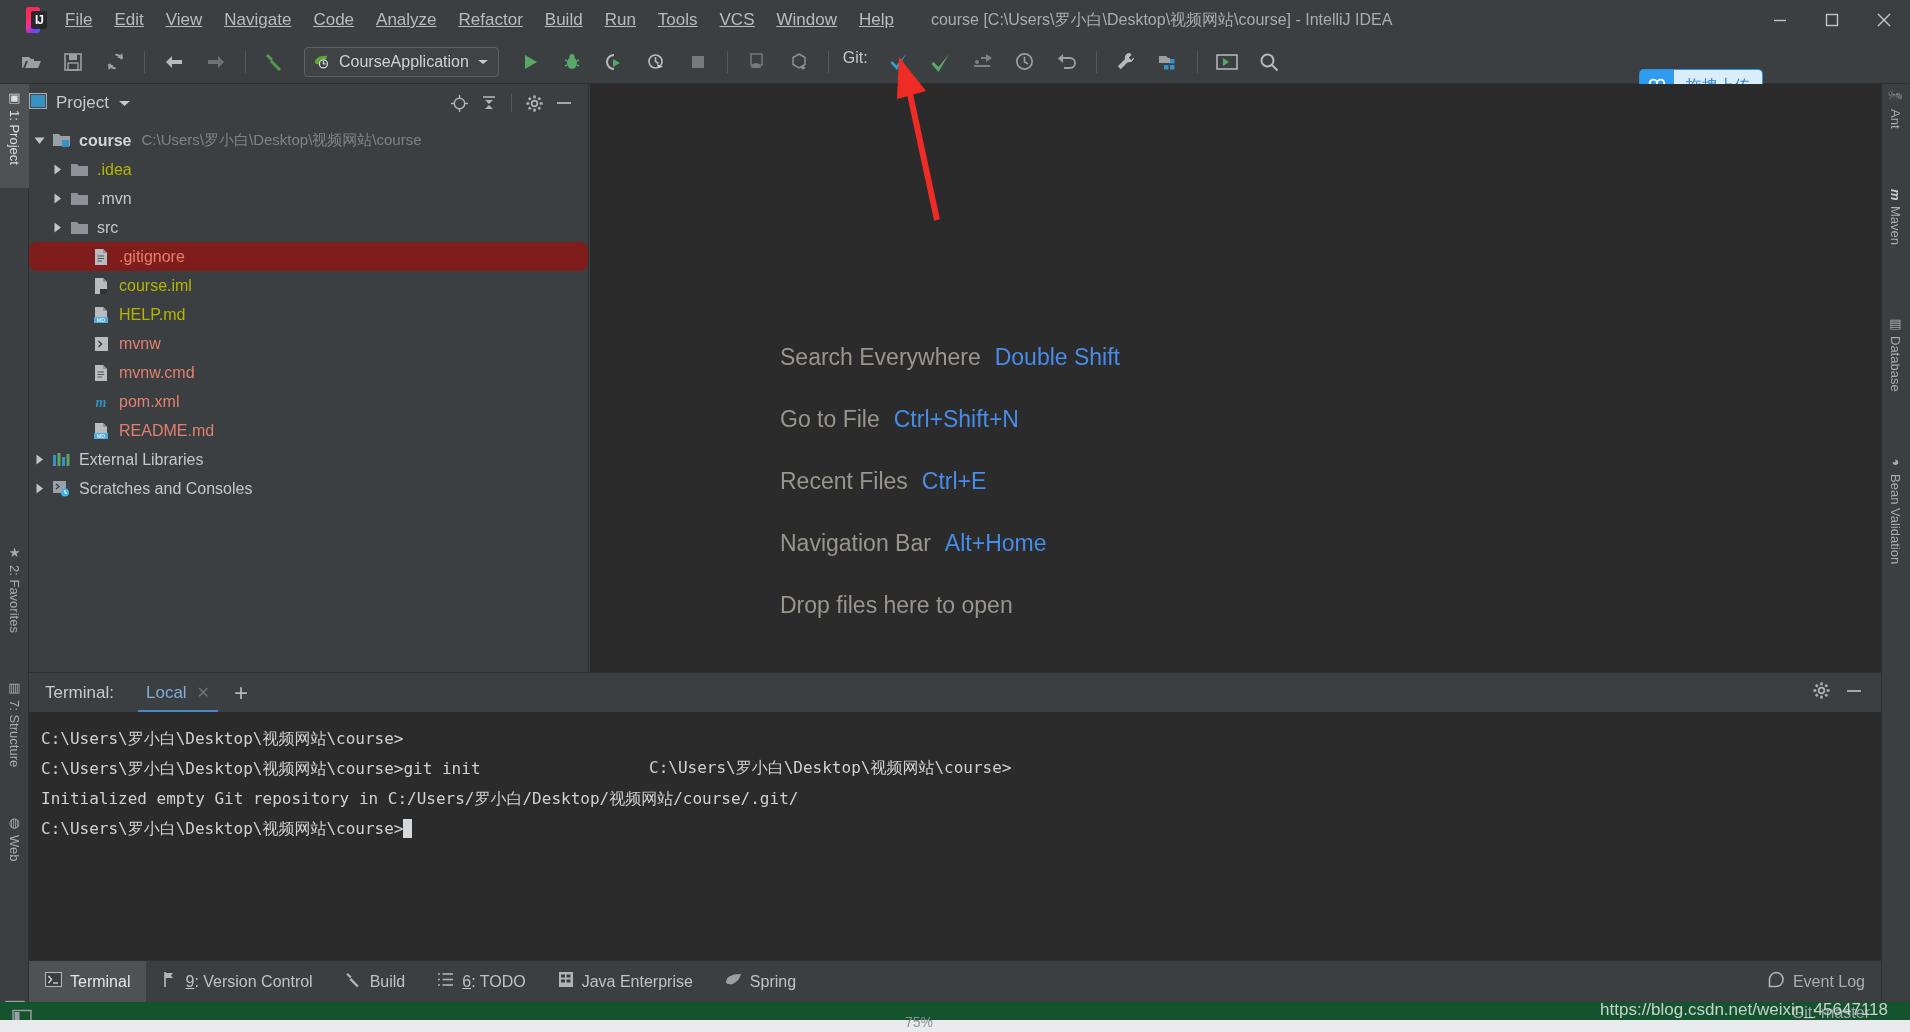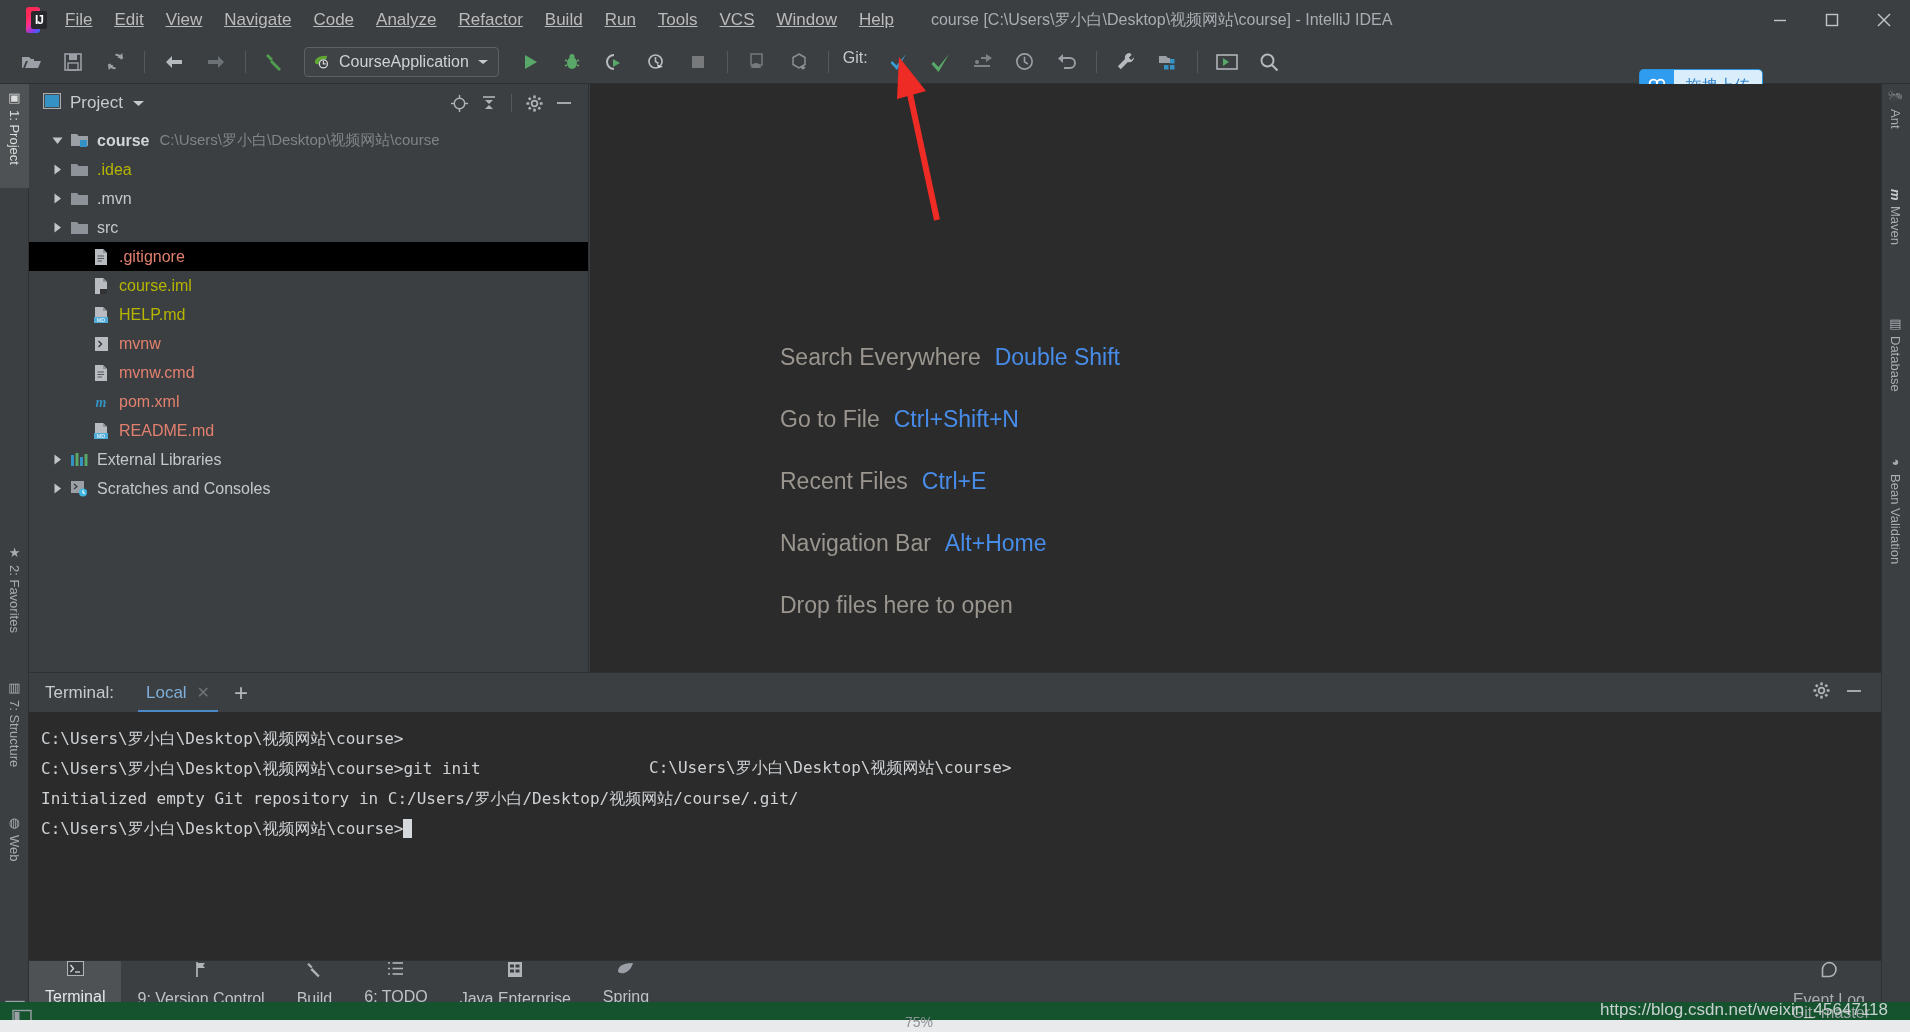"Project" .pp-header { padding-left: 14px -> none }
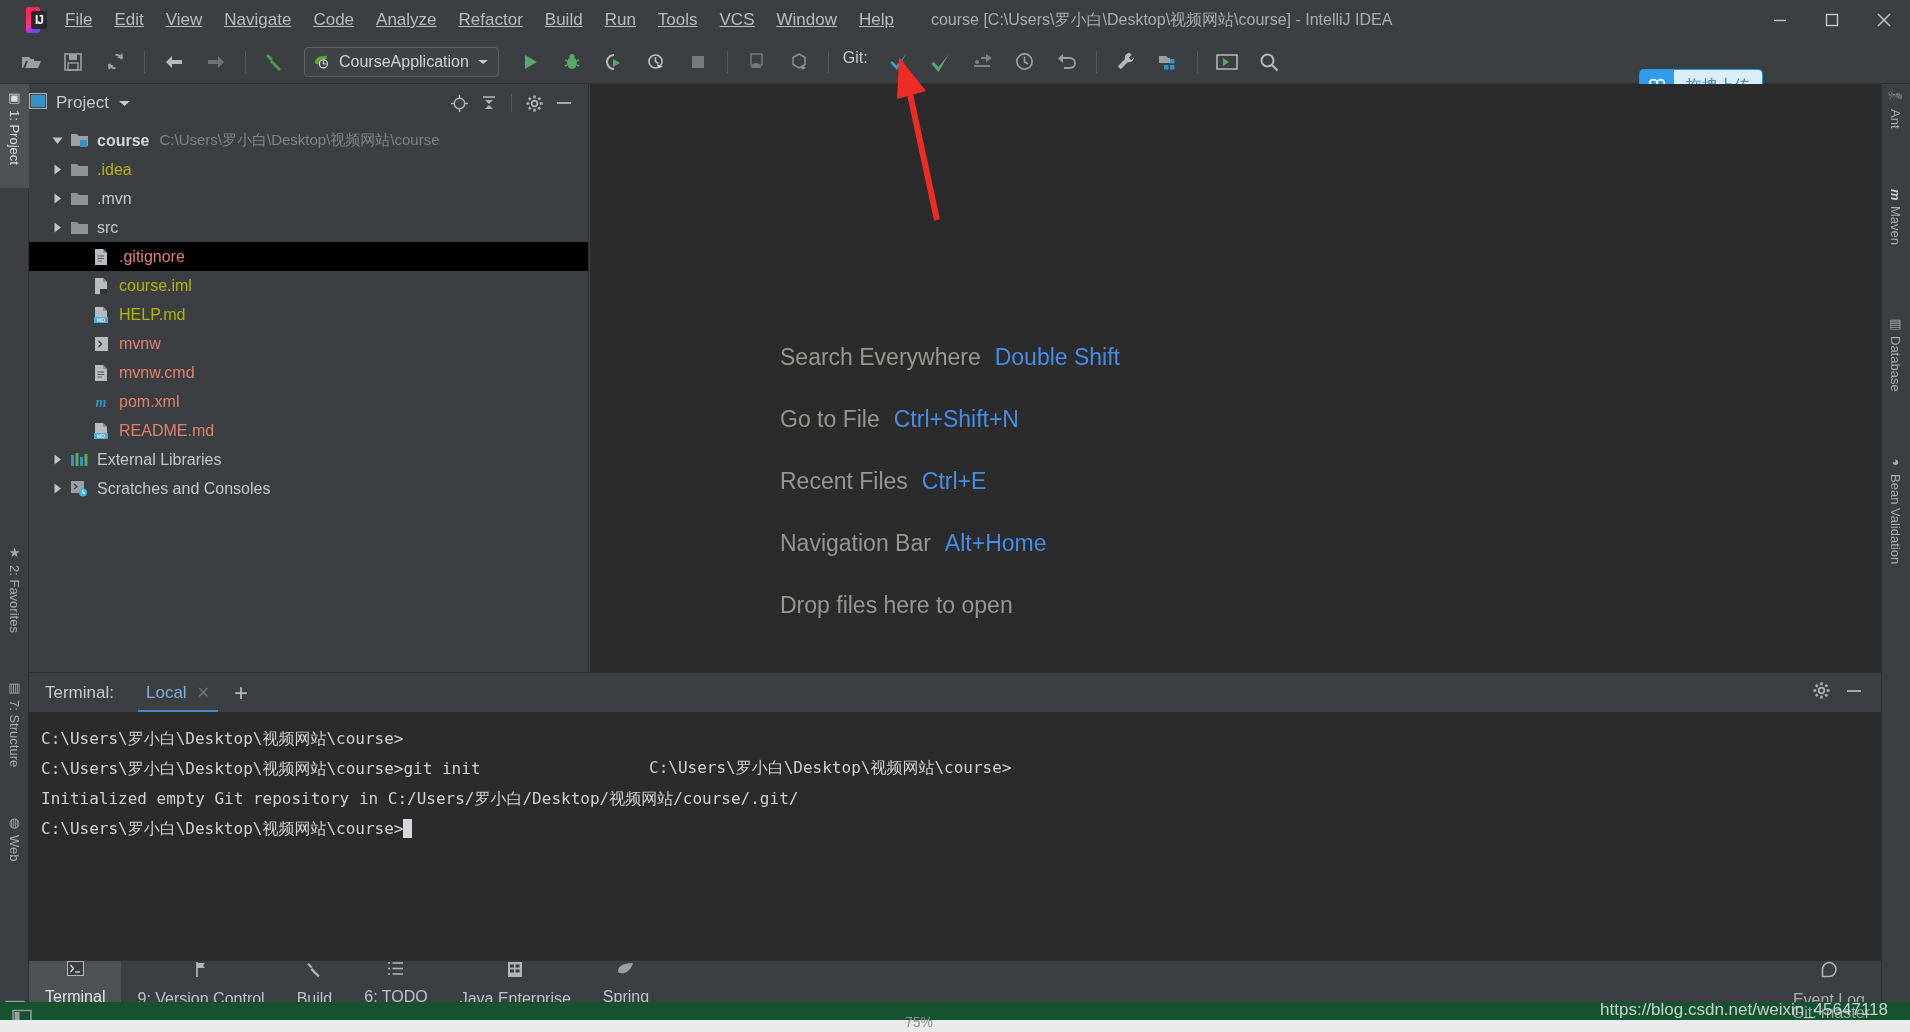"course" .row { padding-left: 18px -> none }
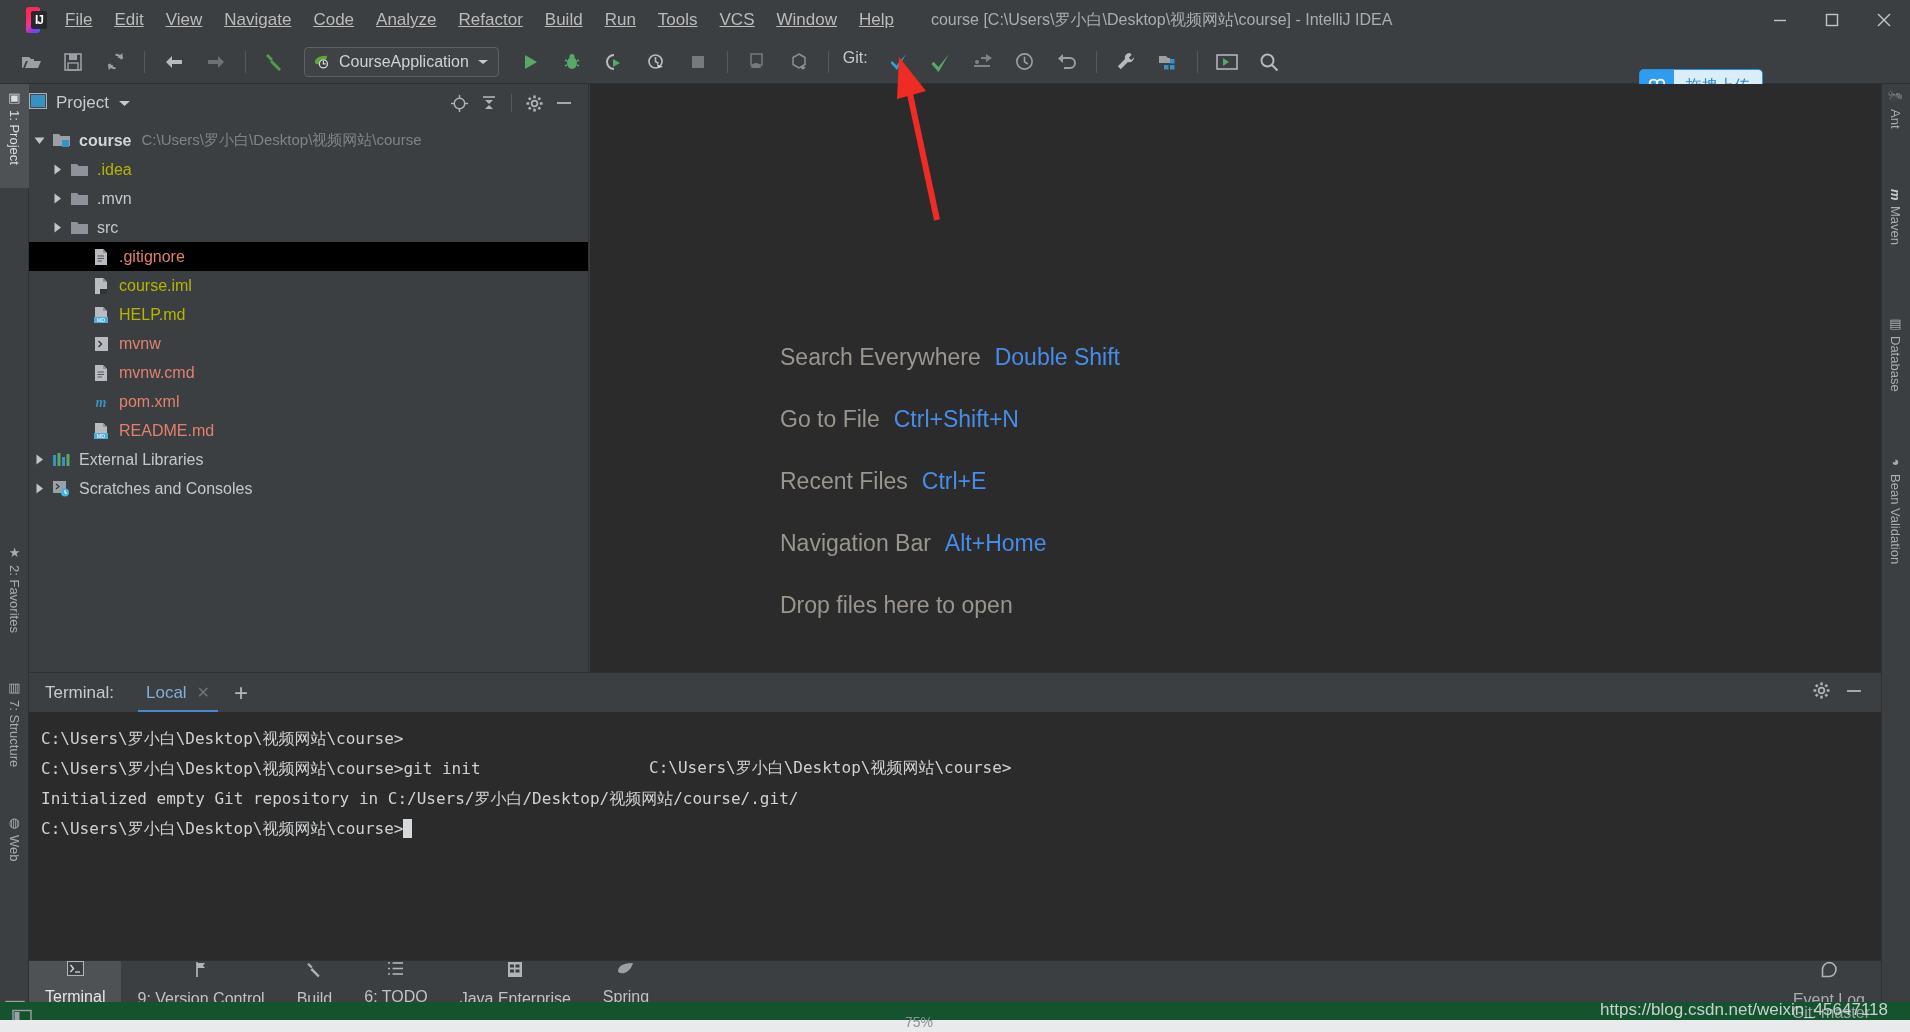".gitignore" .row.sel { background: #000000 -> #7f1d1d; border-radius: none -> 8px }
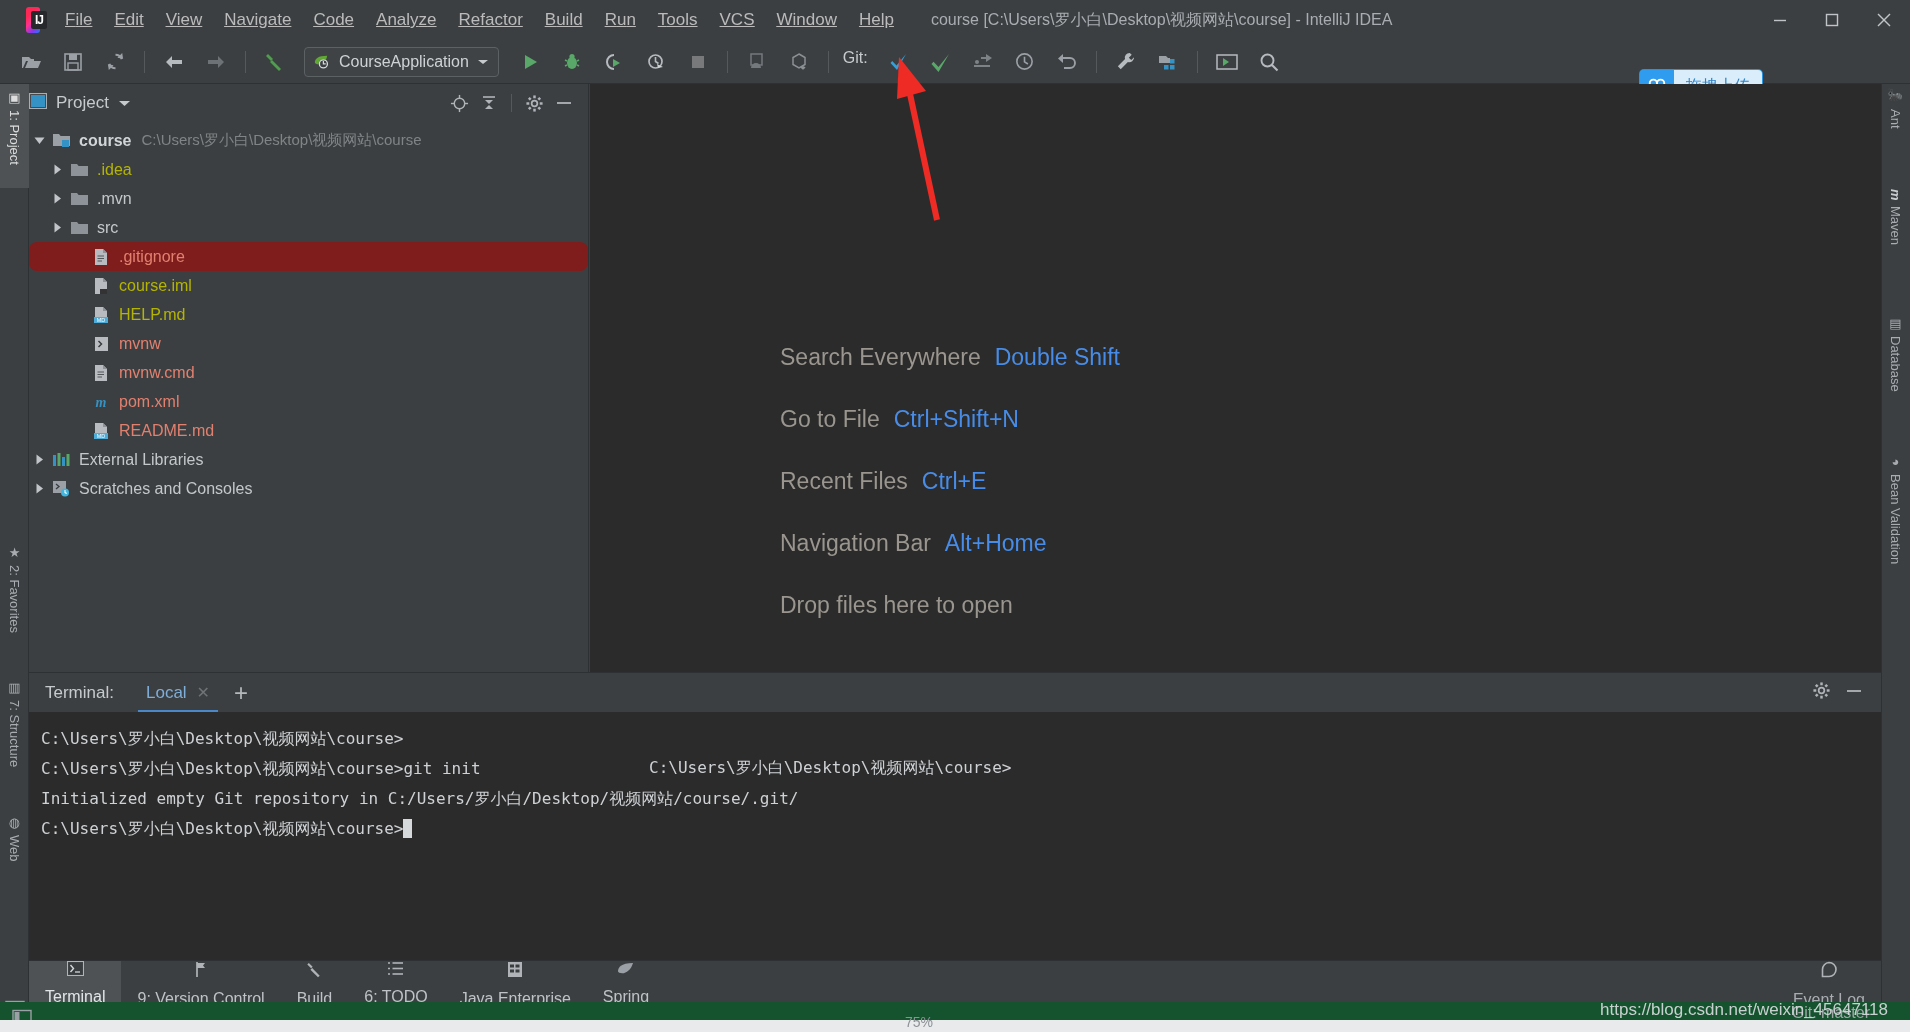"Terminal" .stab { flex-direction: column -> none }
